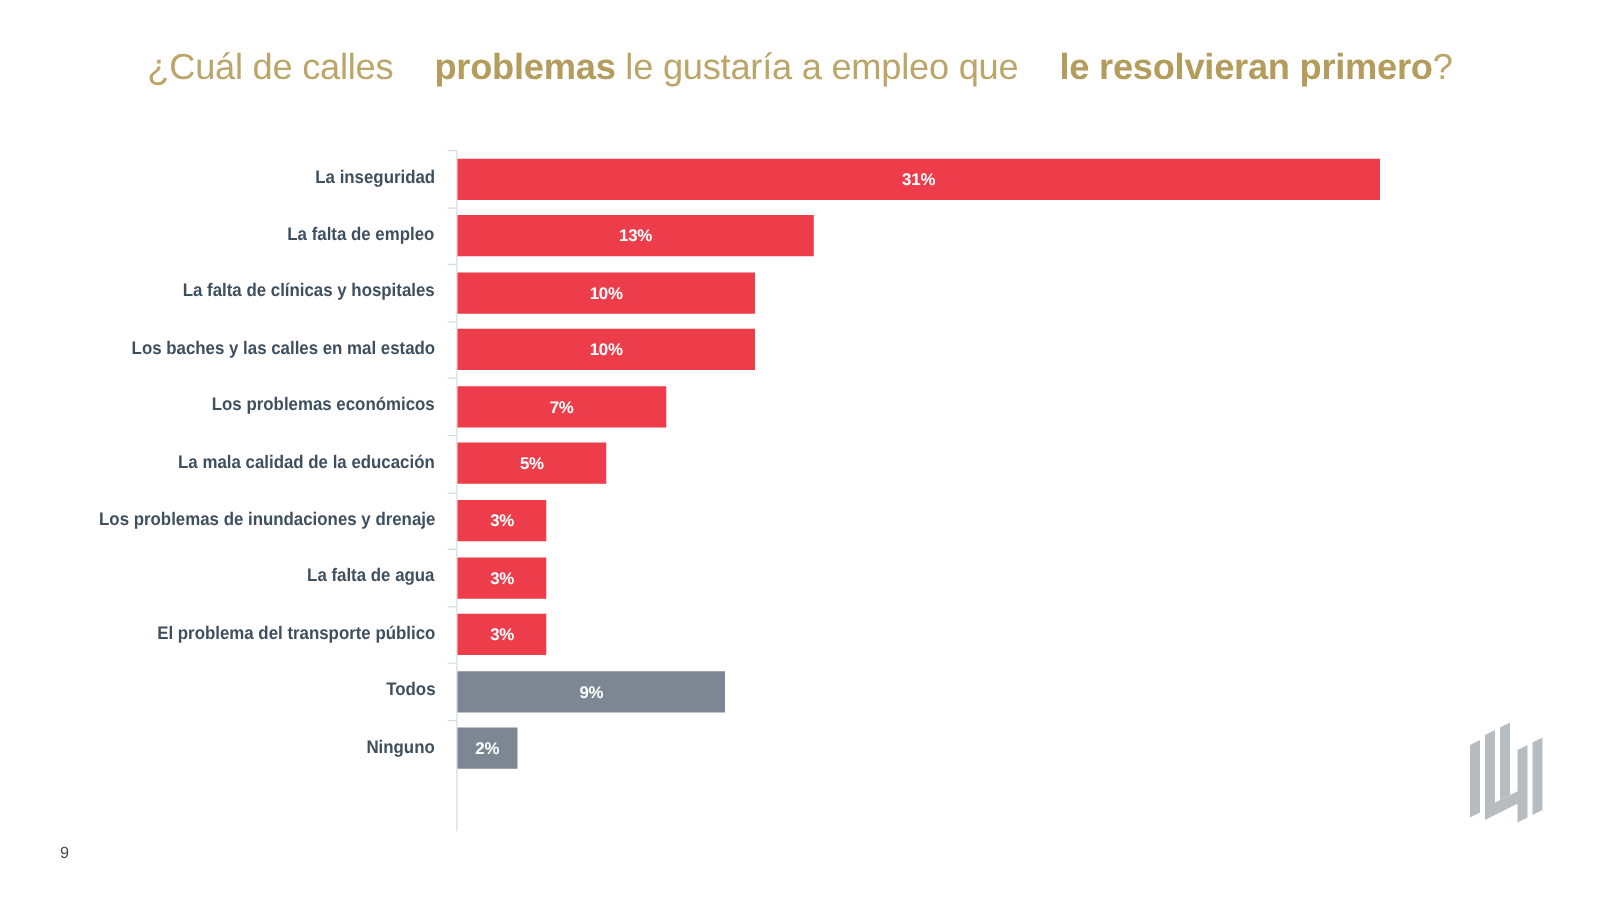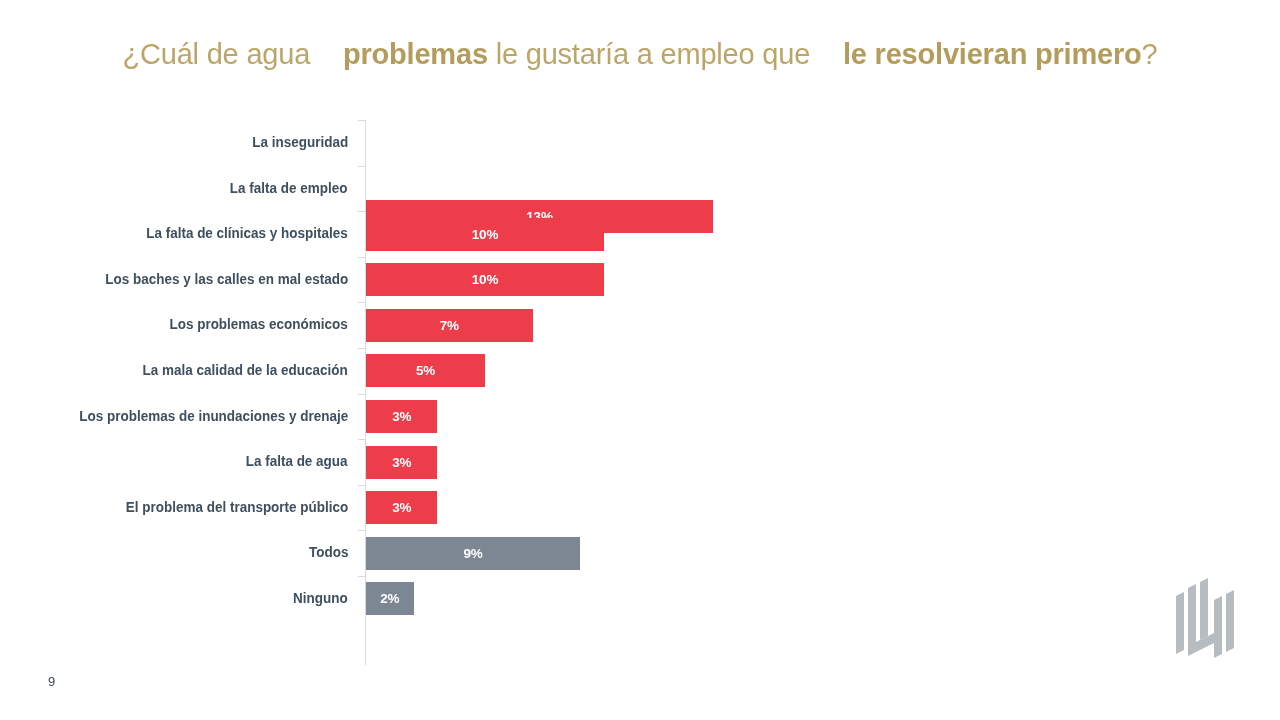"¿Cuál de agua" span { text: agua -> calles }
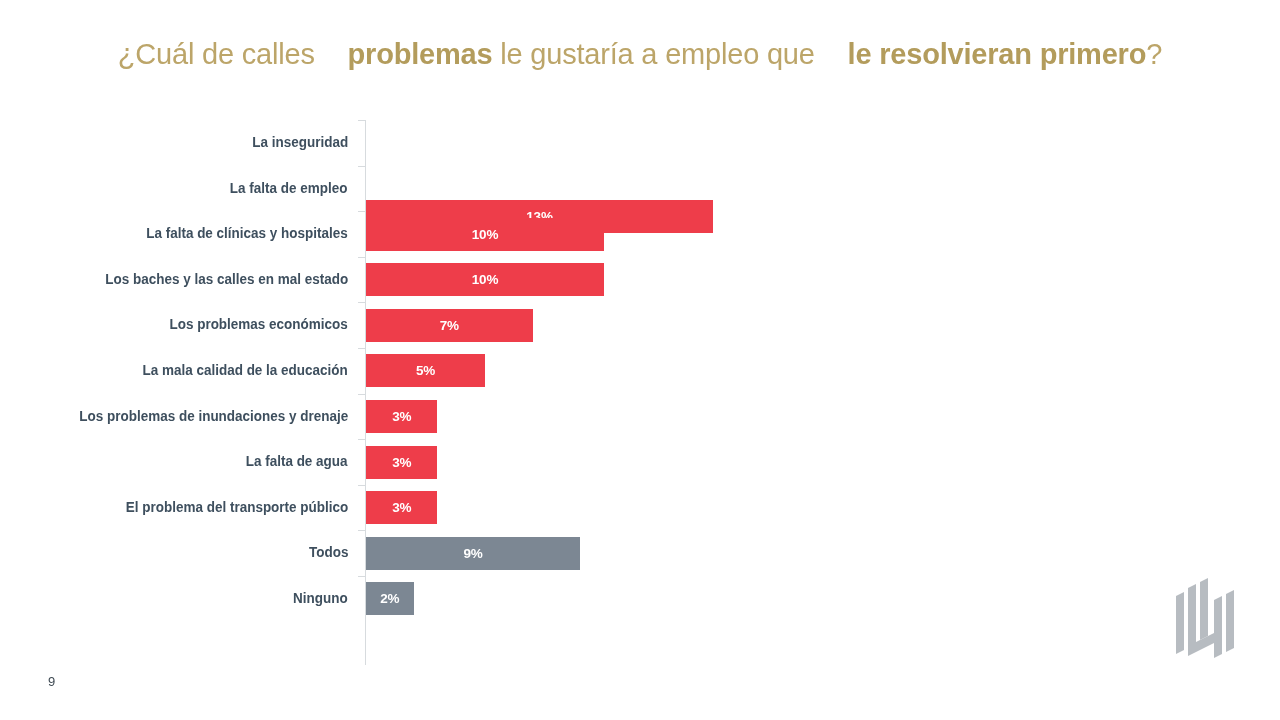"31%" div.bar-wrap { html: none -> <div> <div> <span>31%</span> </div> </div> }
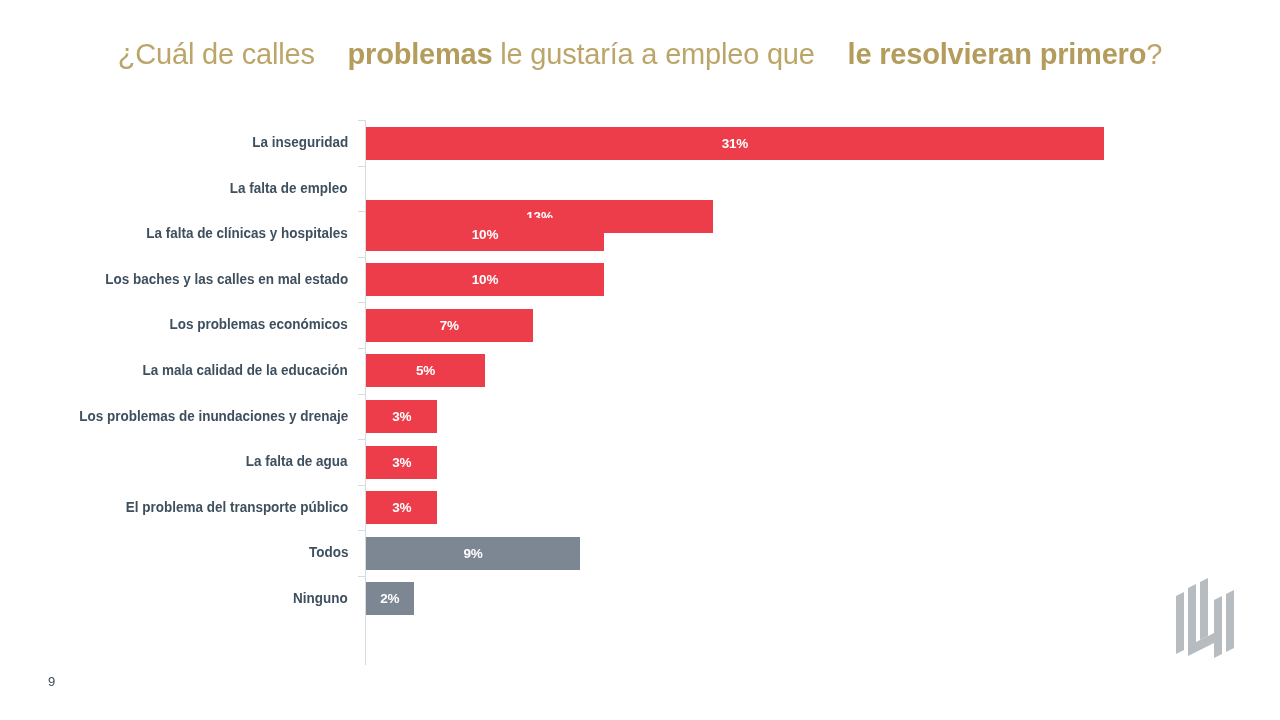"13%" div.bar-wrap { margin-top: 28px -> none; width: 347px -> 285px }
